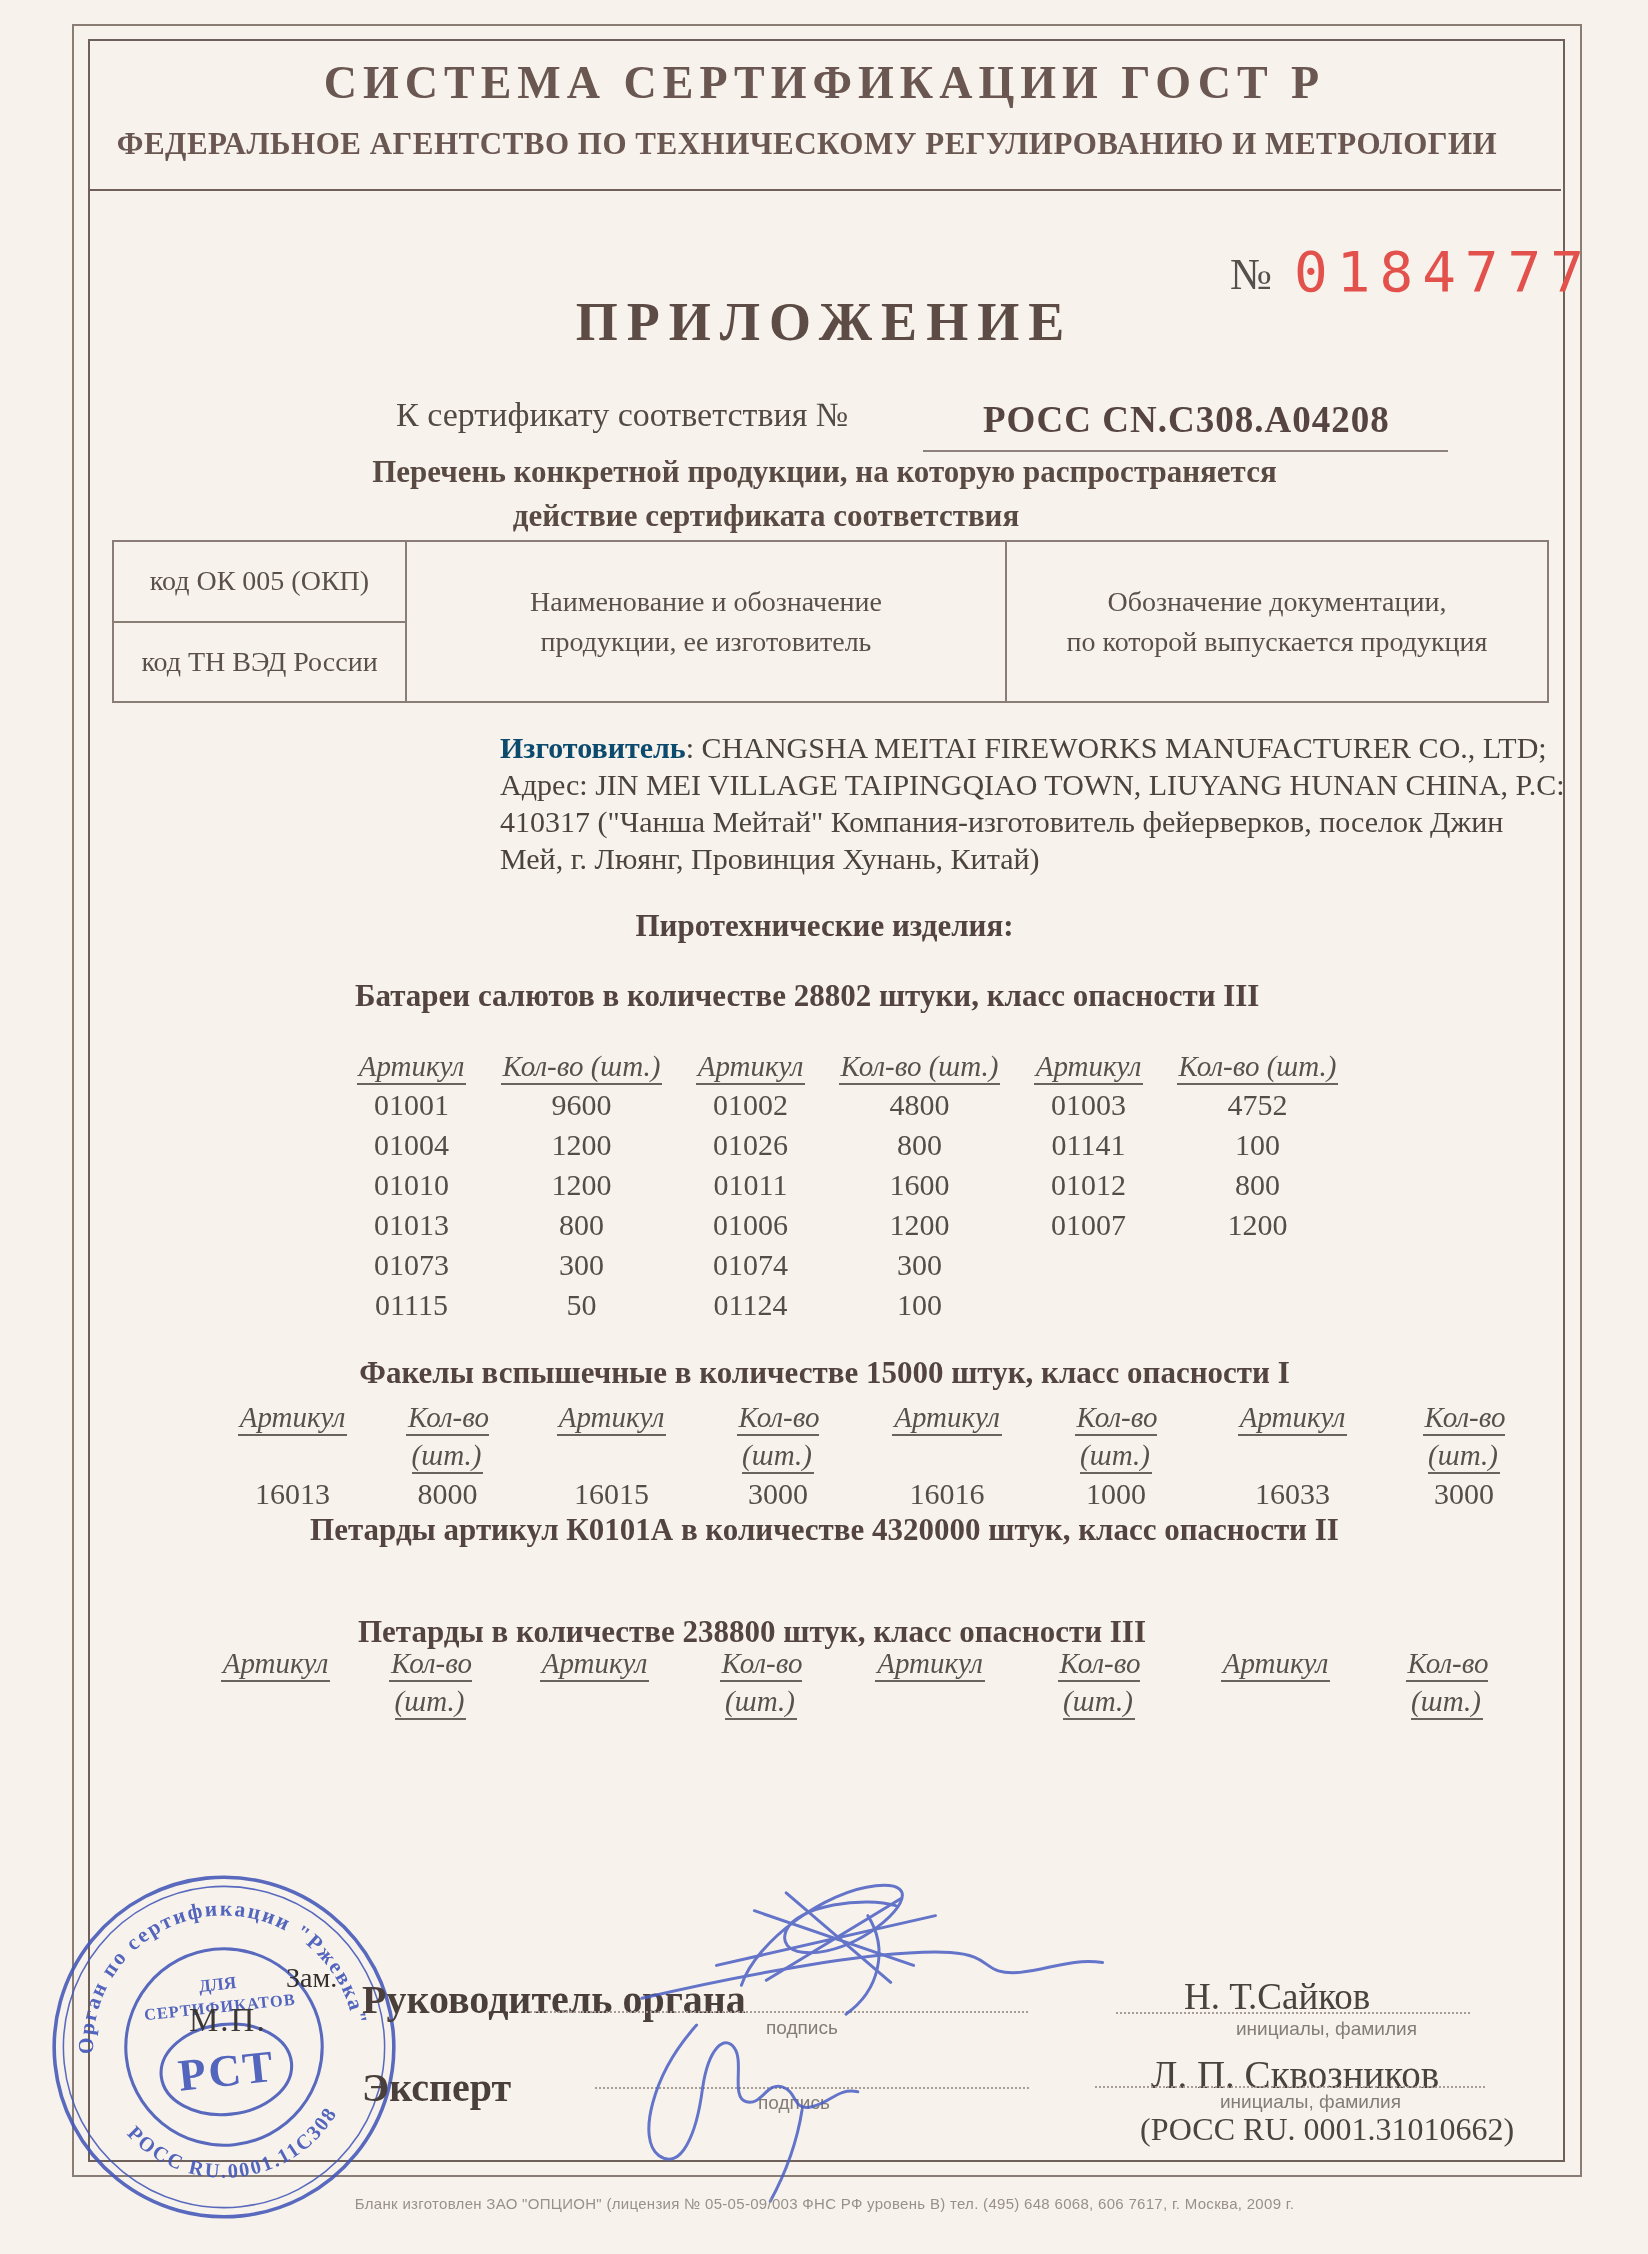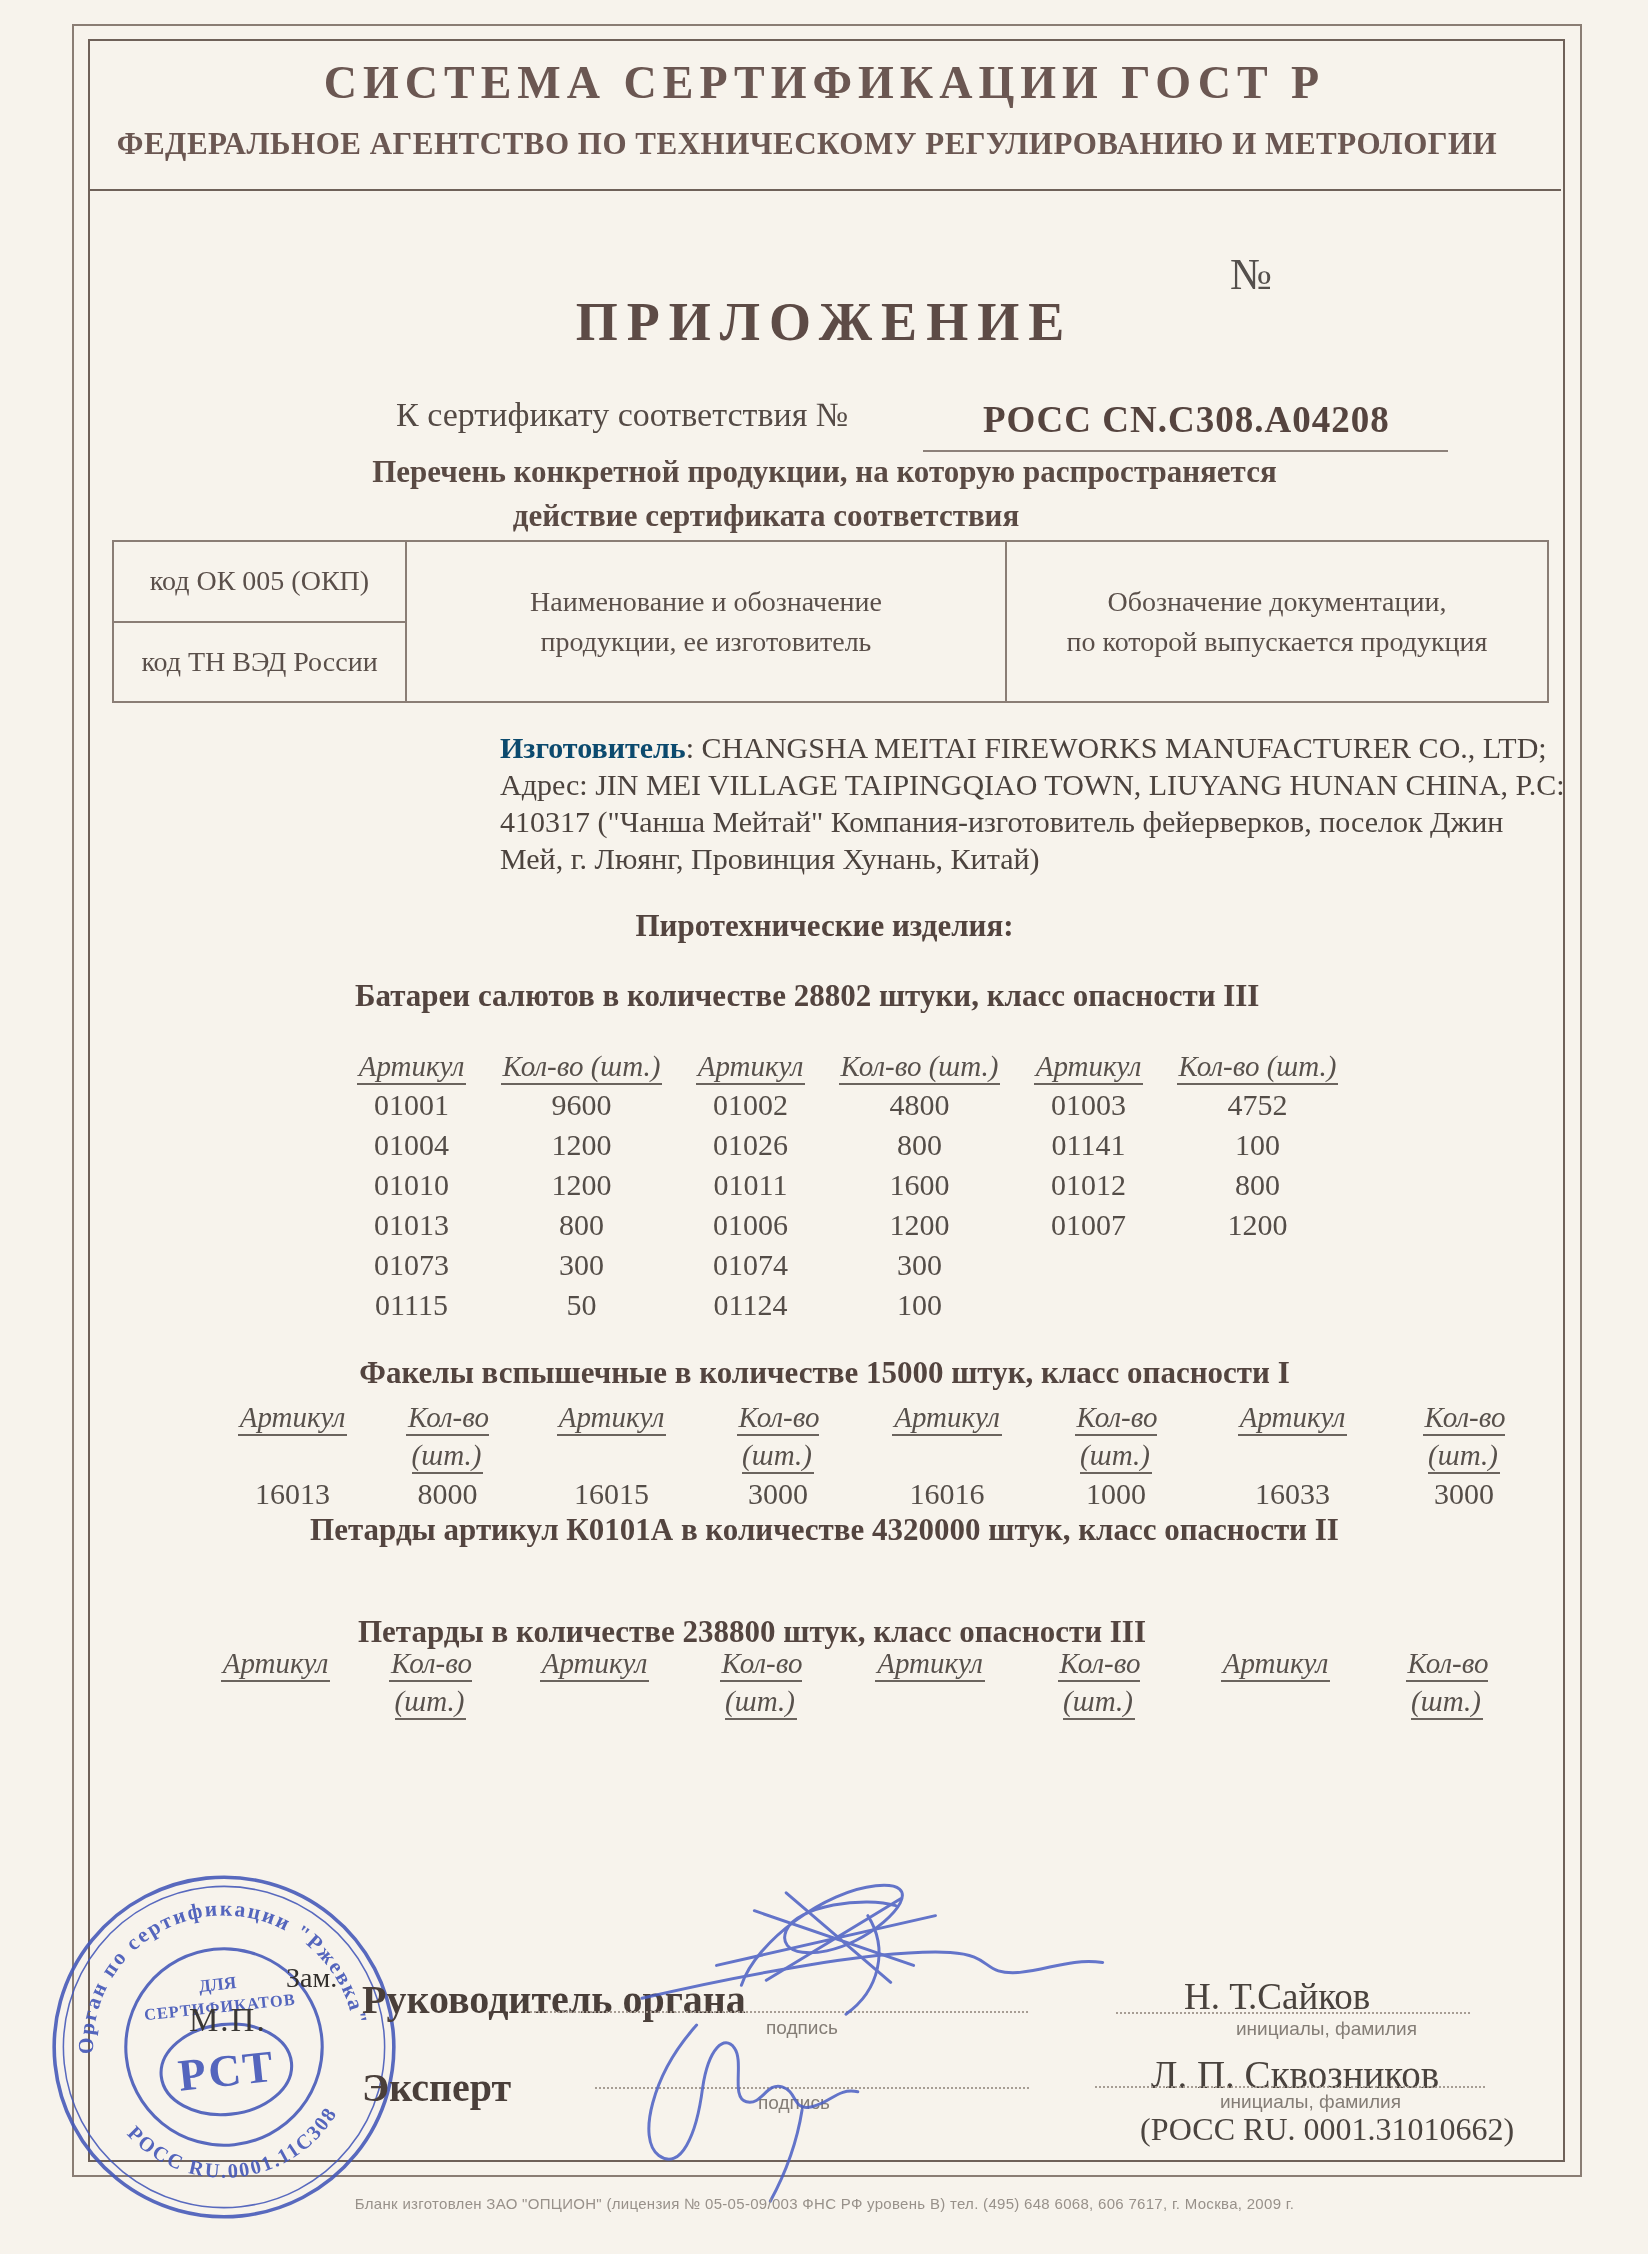"0184777" div.abs { html: none -> <div>0184777</div> }
